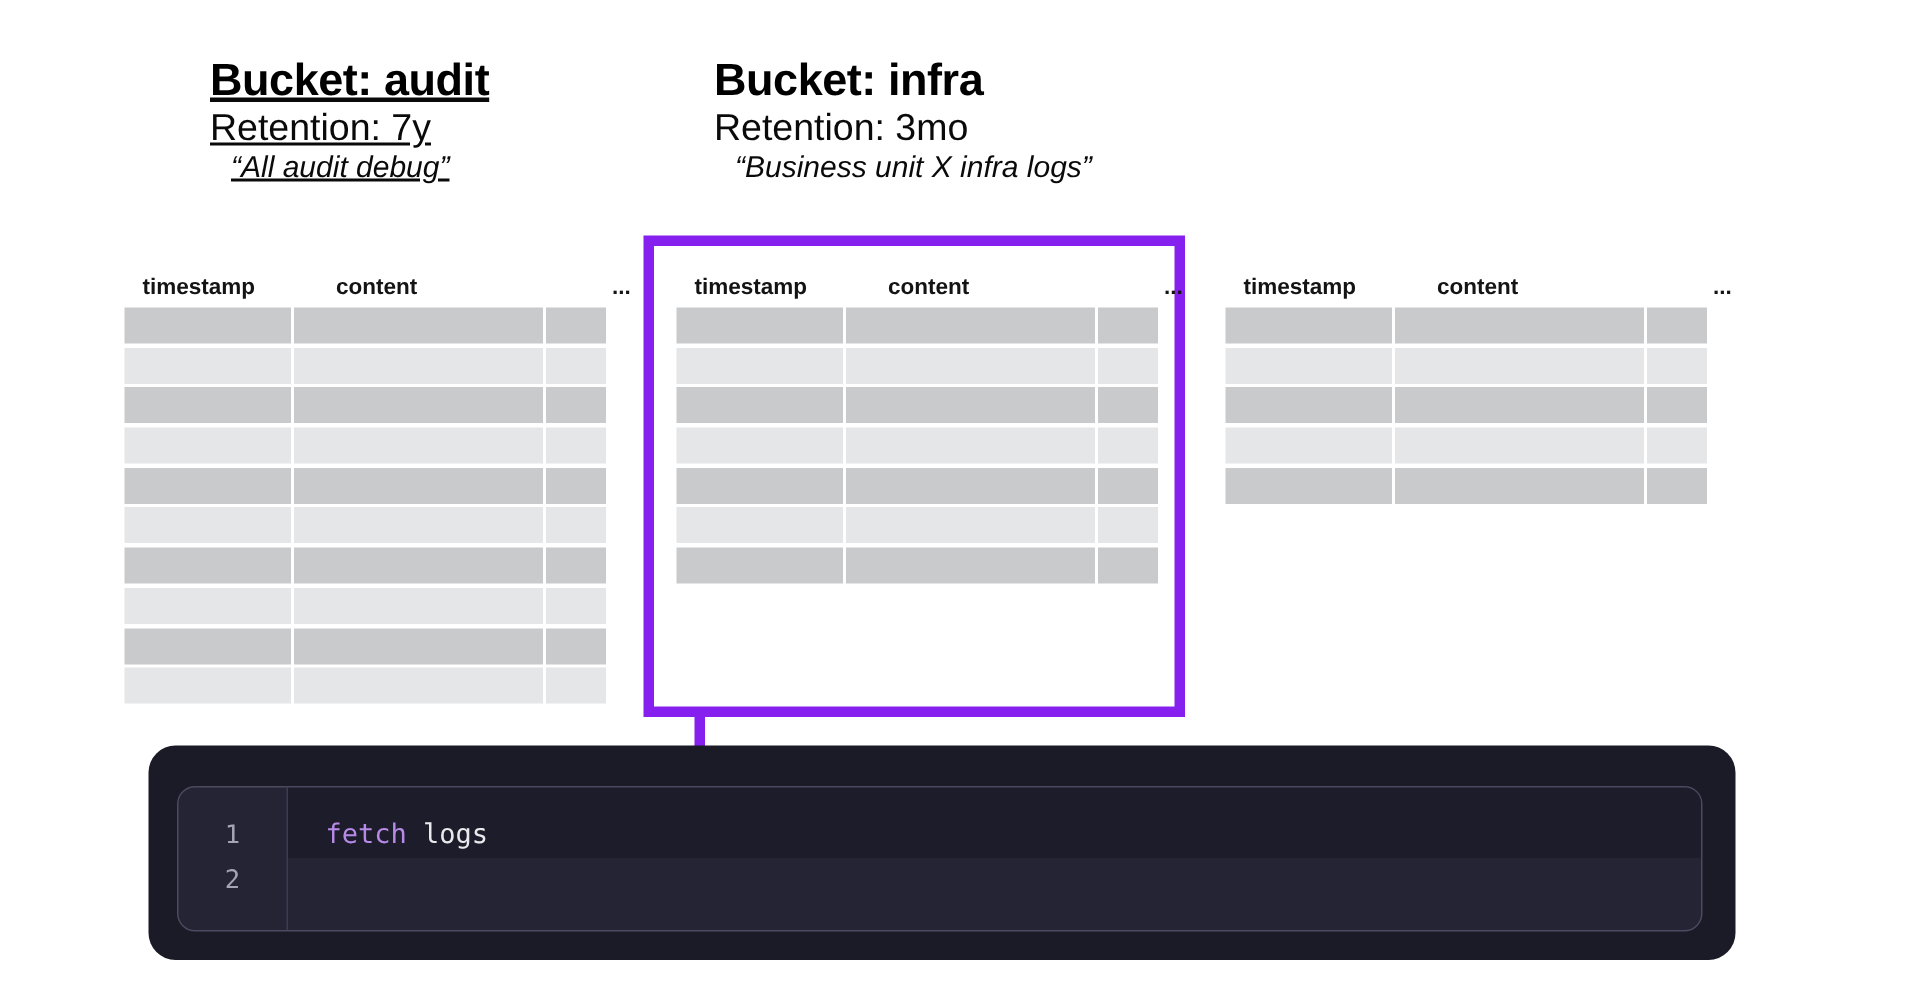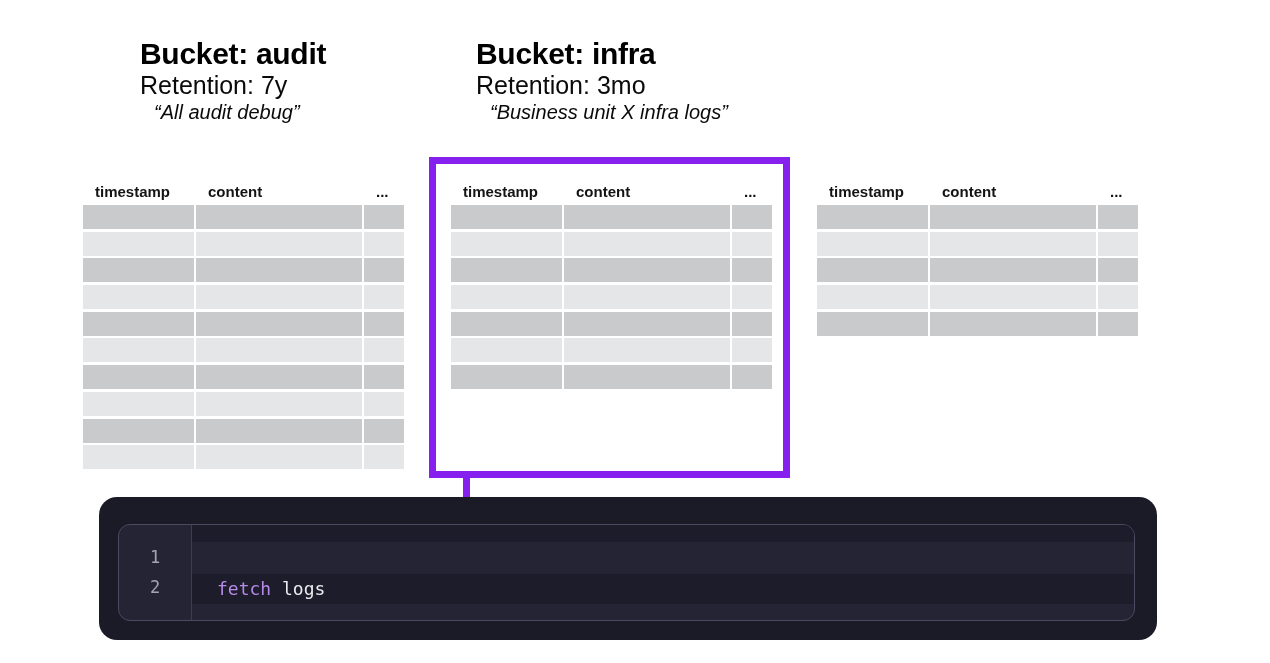"Bucket: audit" div.bucket-header { text-decoration: none -> underline }
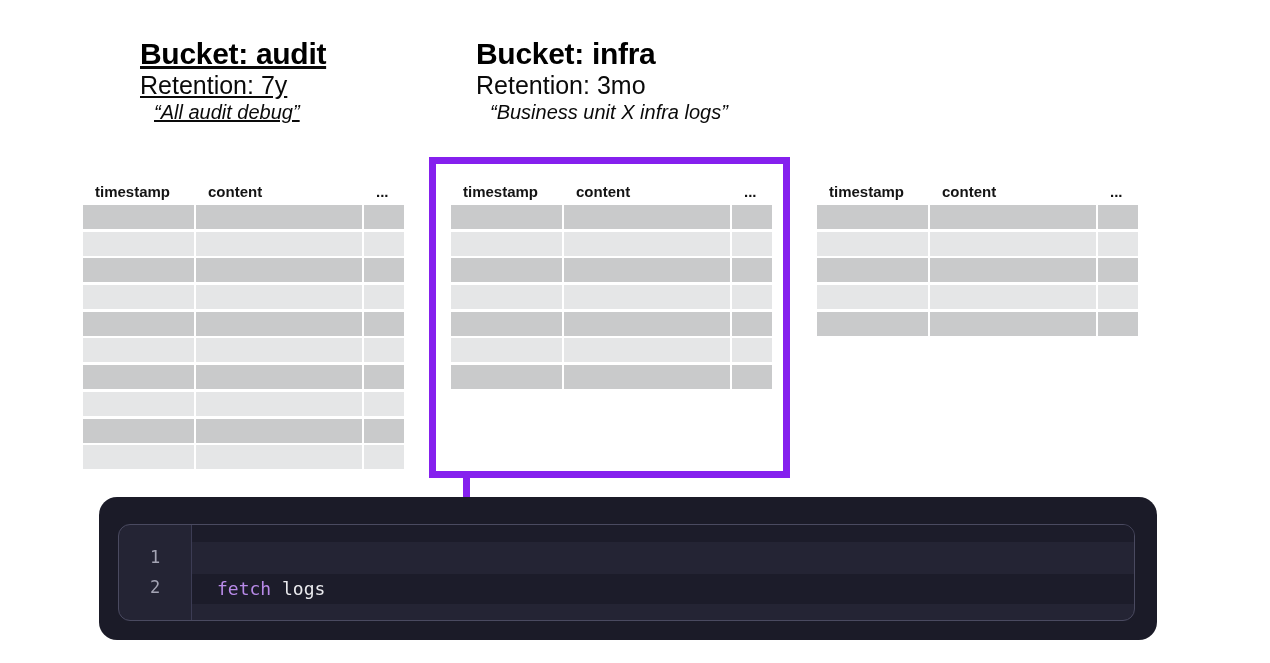"timestamp" .lt-head { column-gap: 2px -> 18px }
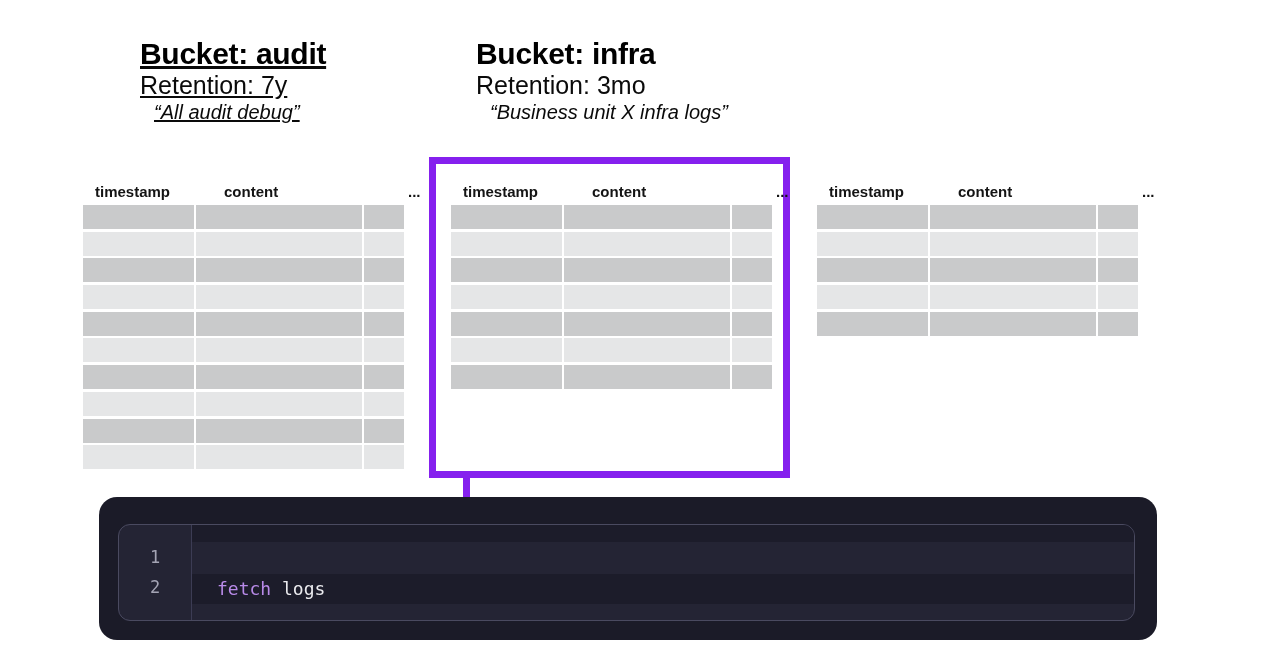"fetch logs" .code-area { gap: 32px -> none }
